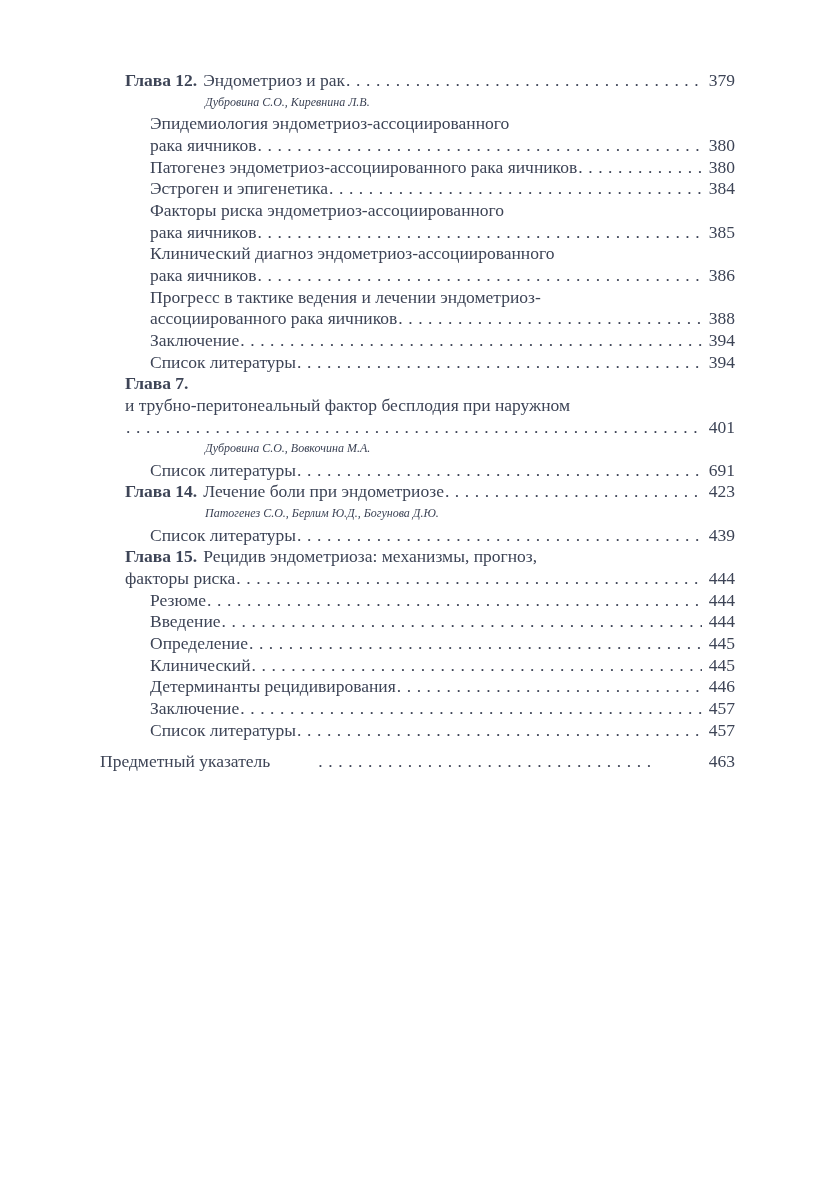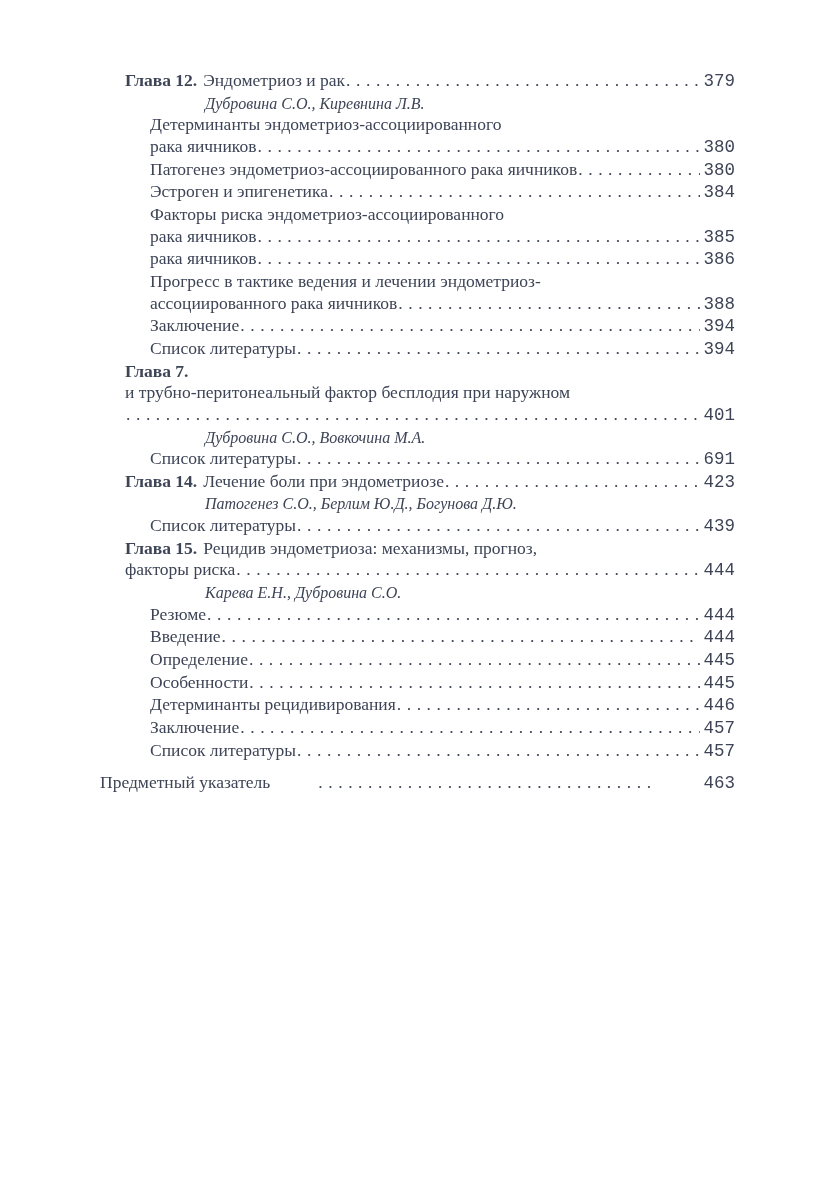"379" .pg { font-family: Liberation Mono, monospace -> none }
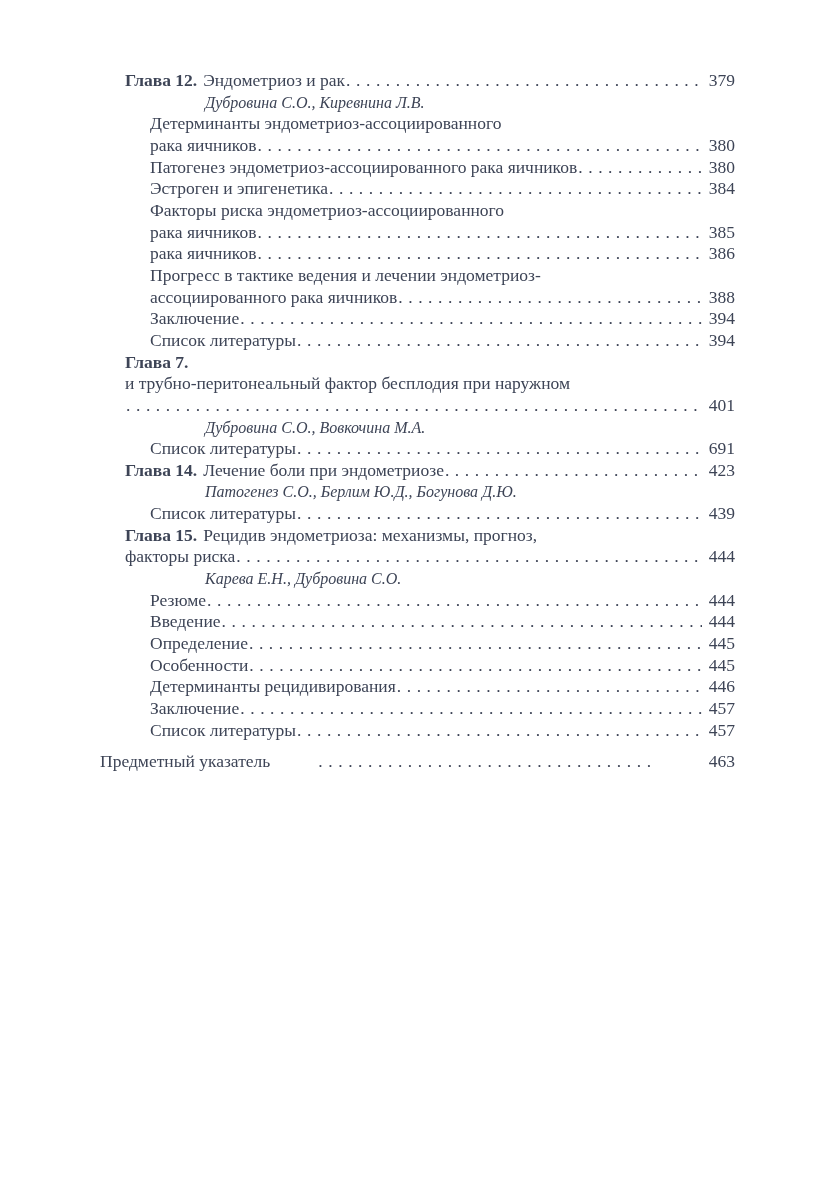"Дубровина С.О., Киревнина Л.В." .row.authors { font-size: 16px -> 12px }
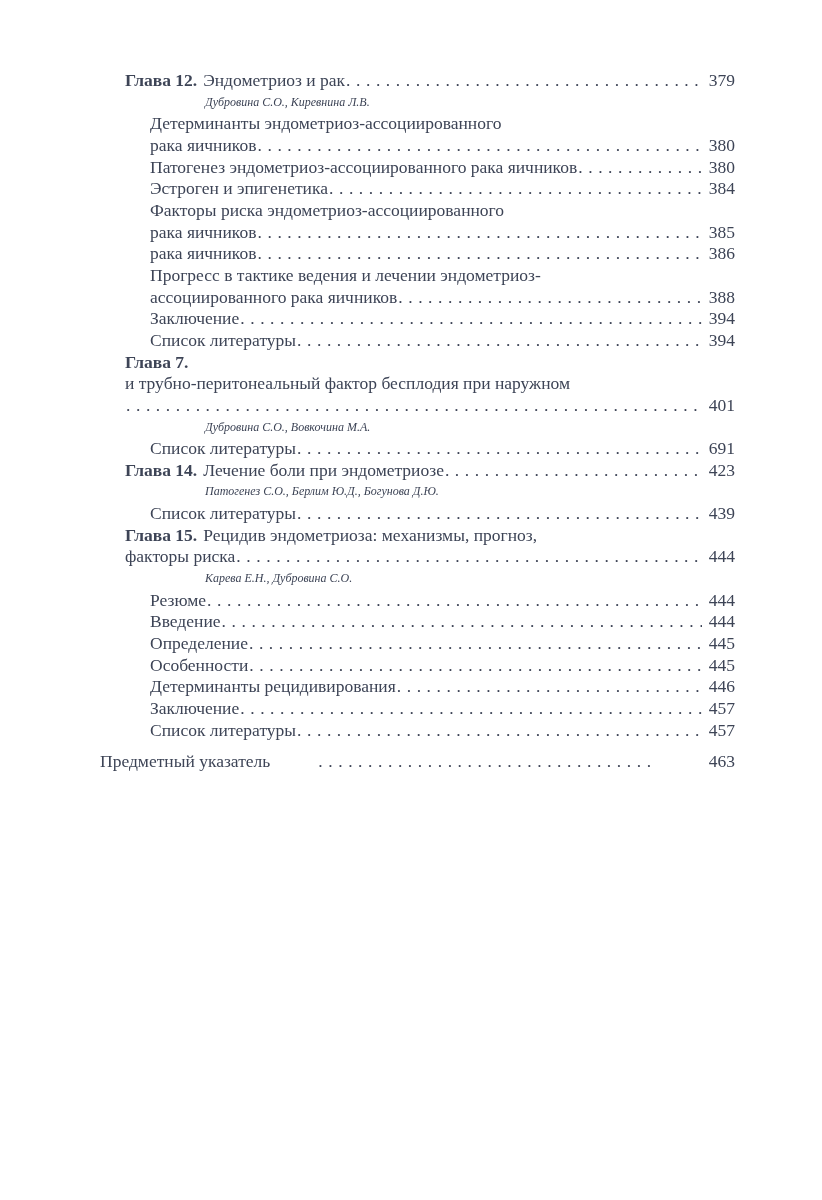"Детерминанты" span.txt { text: Детерминанты -> Эпидемиология }
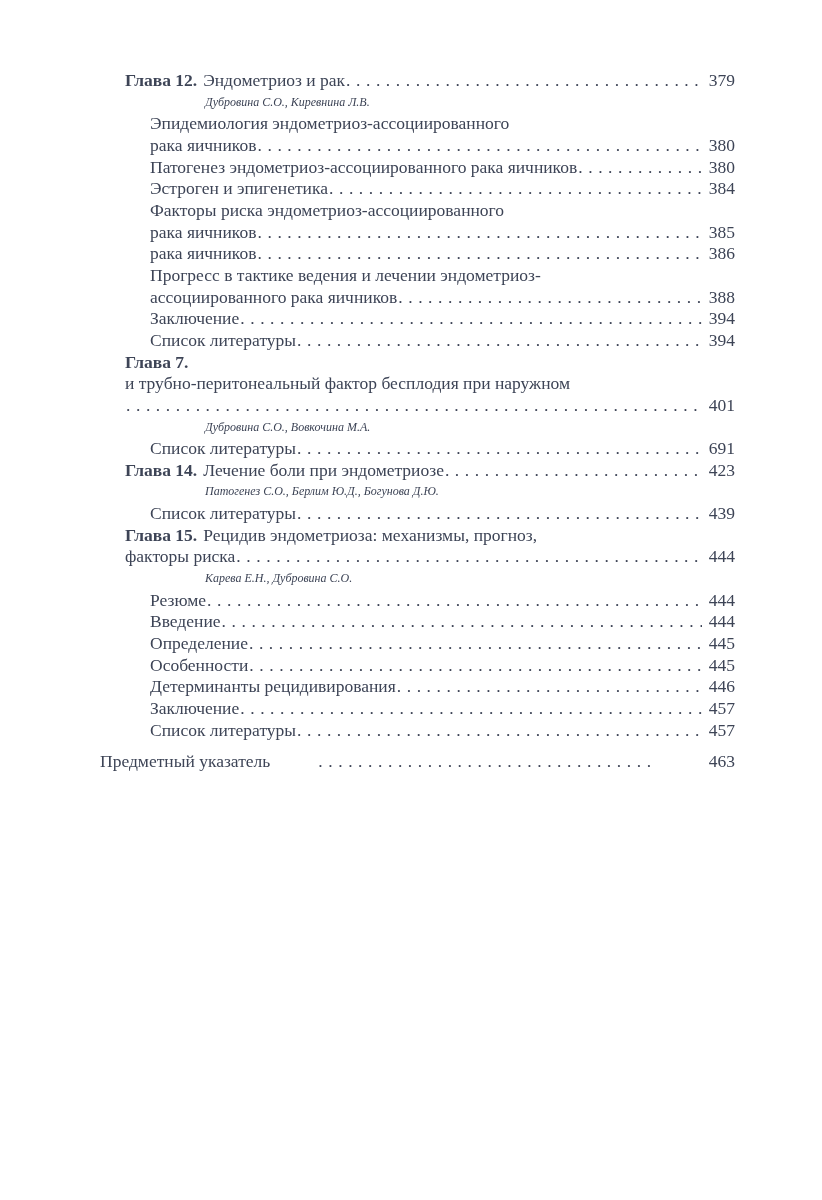"Клинический диагноз" div.row { html: none -> <div> <span>Клинический диагноз эндометриоз-ассоциированного</span> </div> }
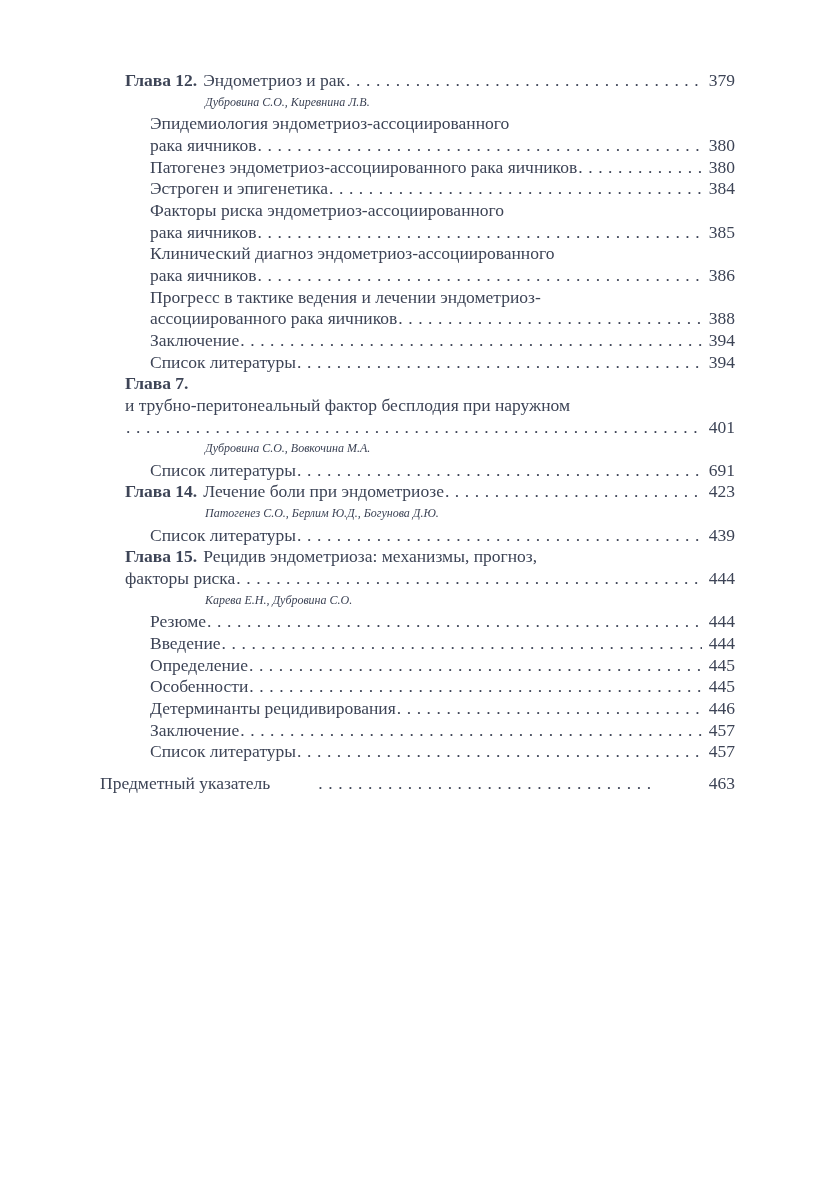"Карева Е.Н., Дубровина С.О." div.row { html: <div> <span>Карева Е.Н., Дубровина С.О.</span> </div> -> none }
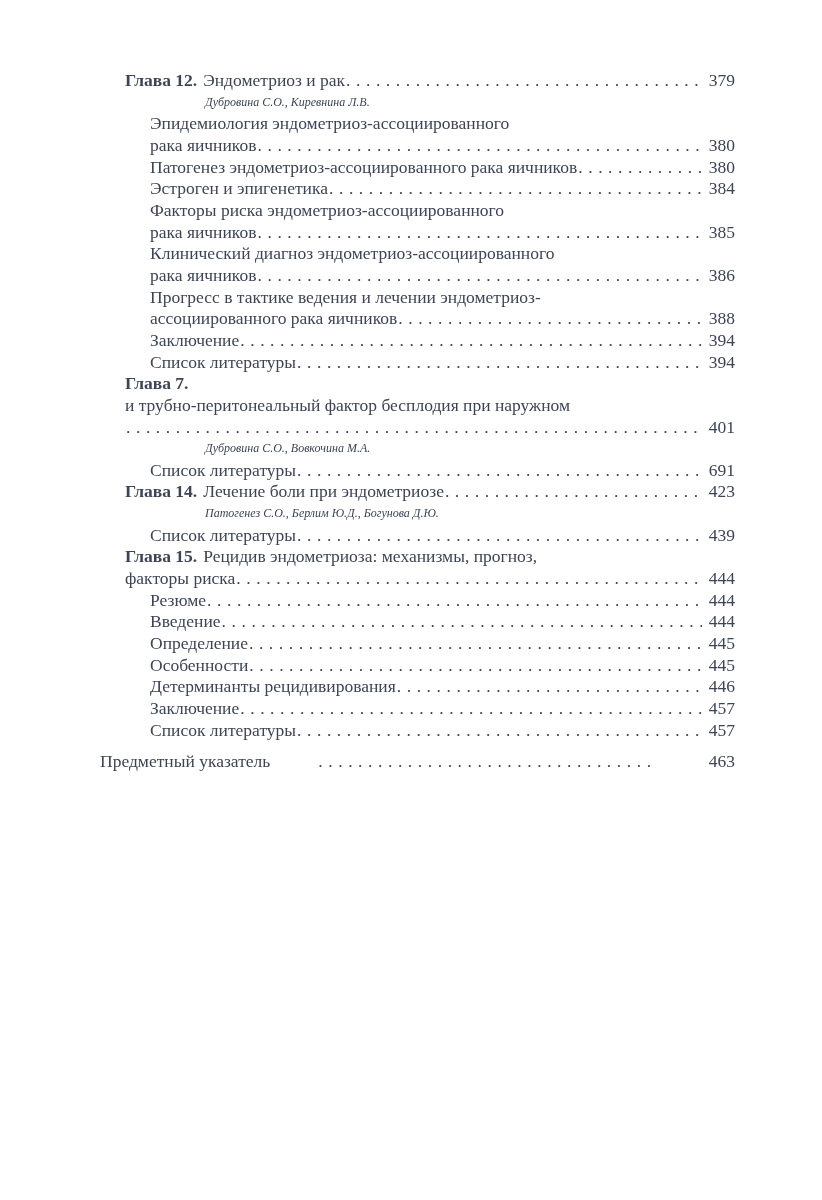"Особенности" span.txt { text: Особенности -> Клинический }
